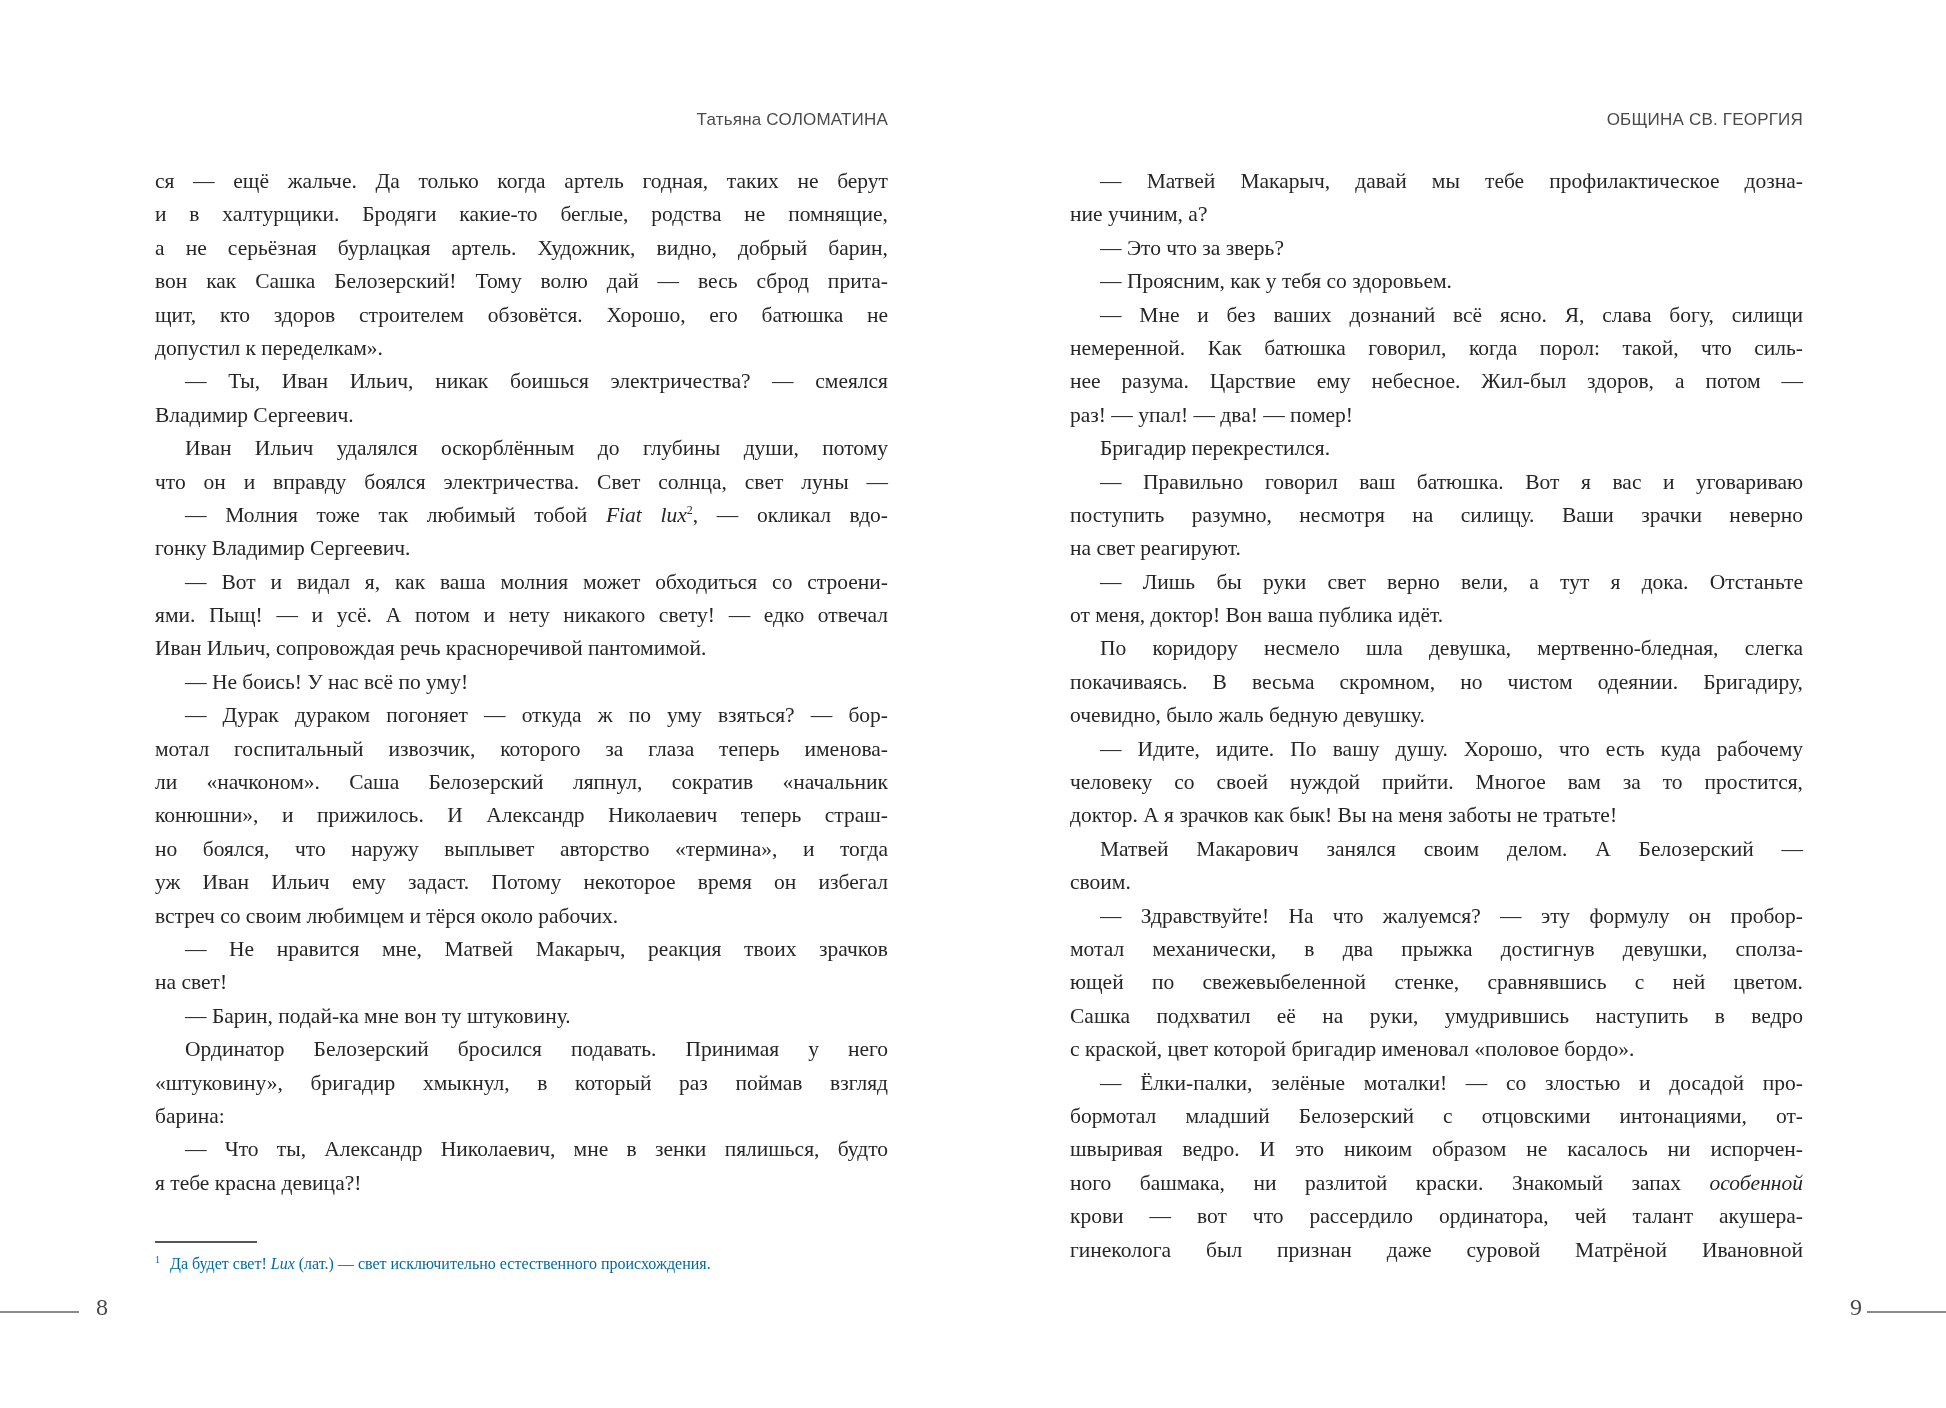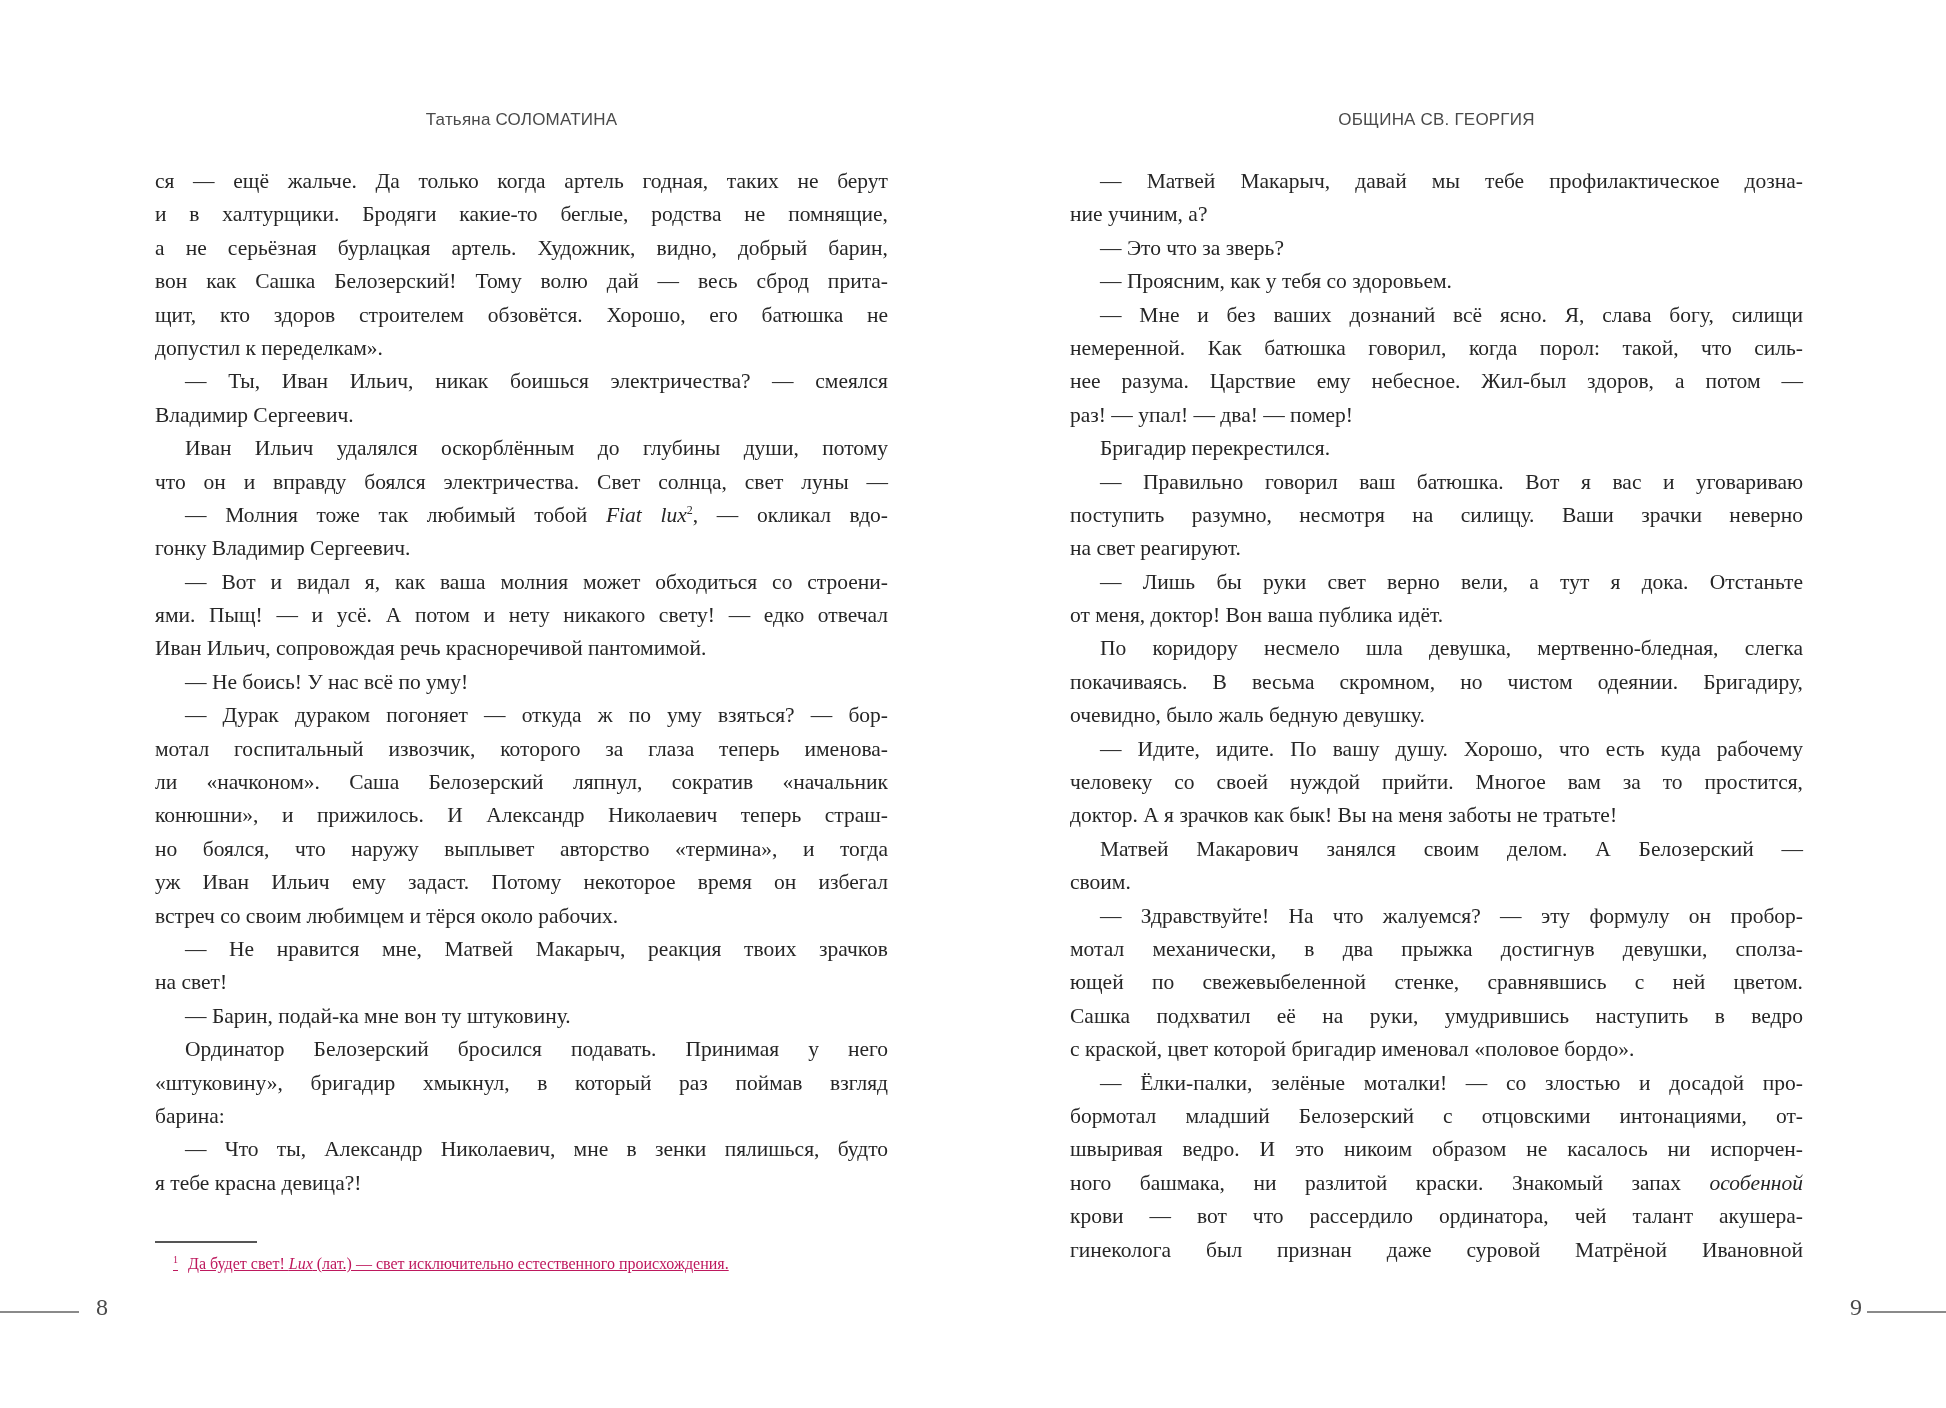"Татьяна СОЛОМАТИНА" .running-head { text-align: center -> right }
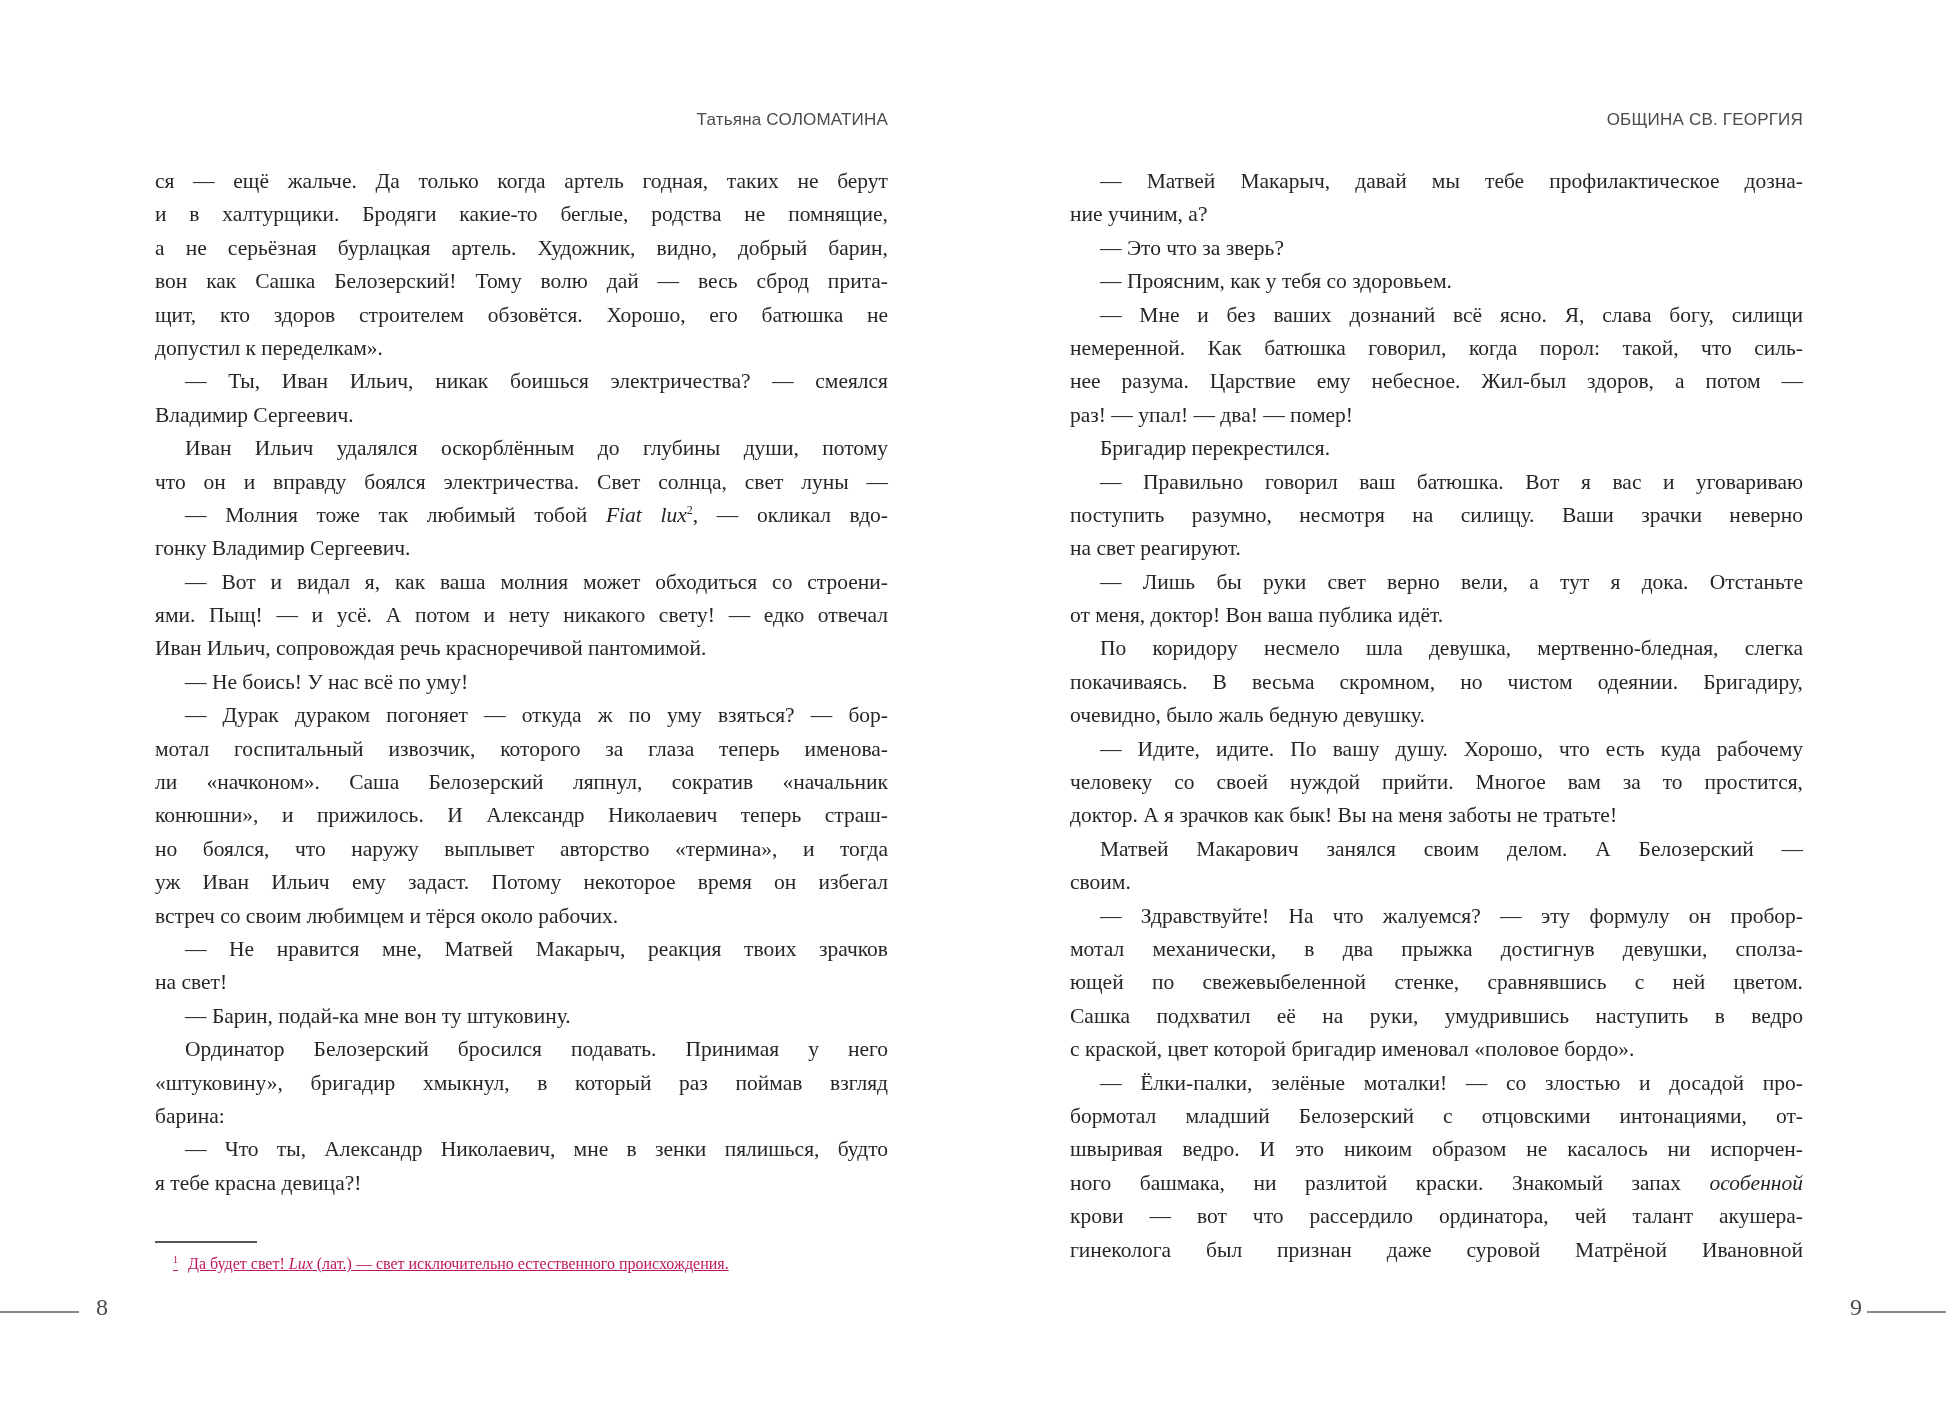"1 Да будет свет! Lux" .footnote { color: #be185d -> #0369a1; left: 173px -> 155px; text-decoration: underline -> none }
